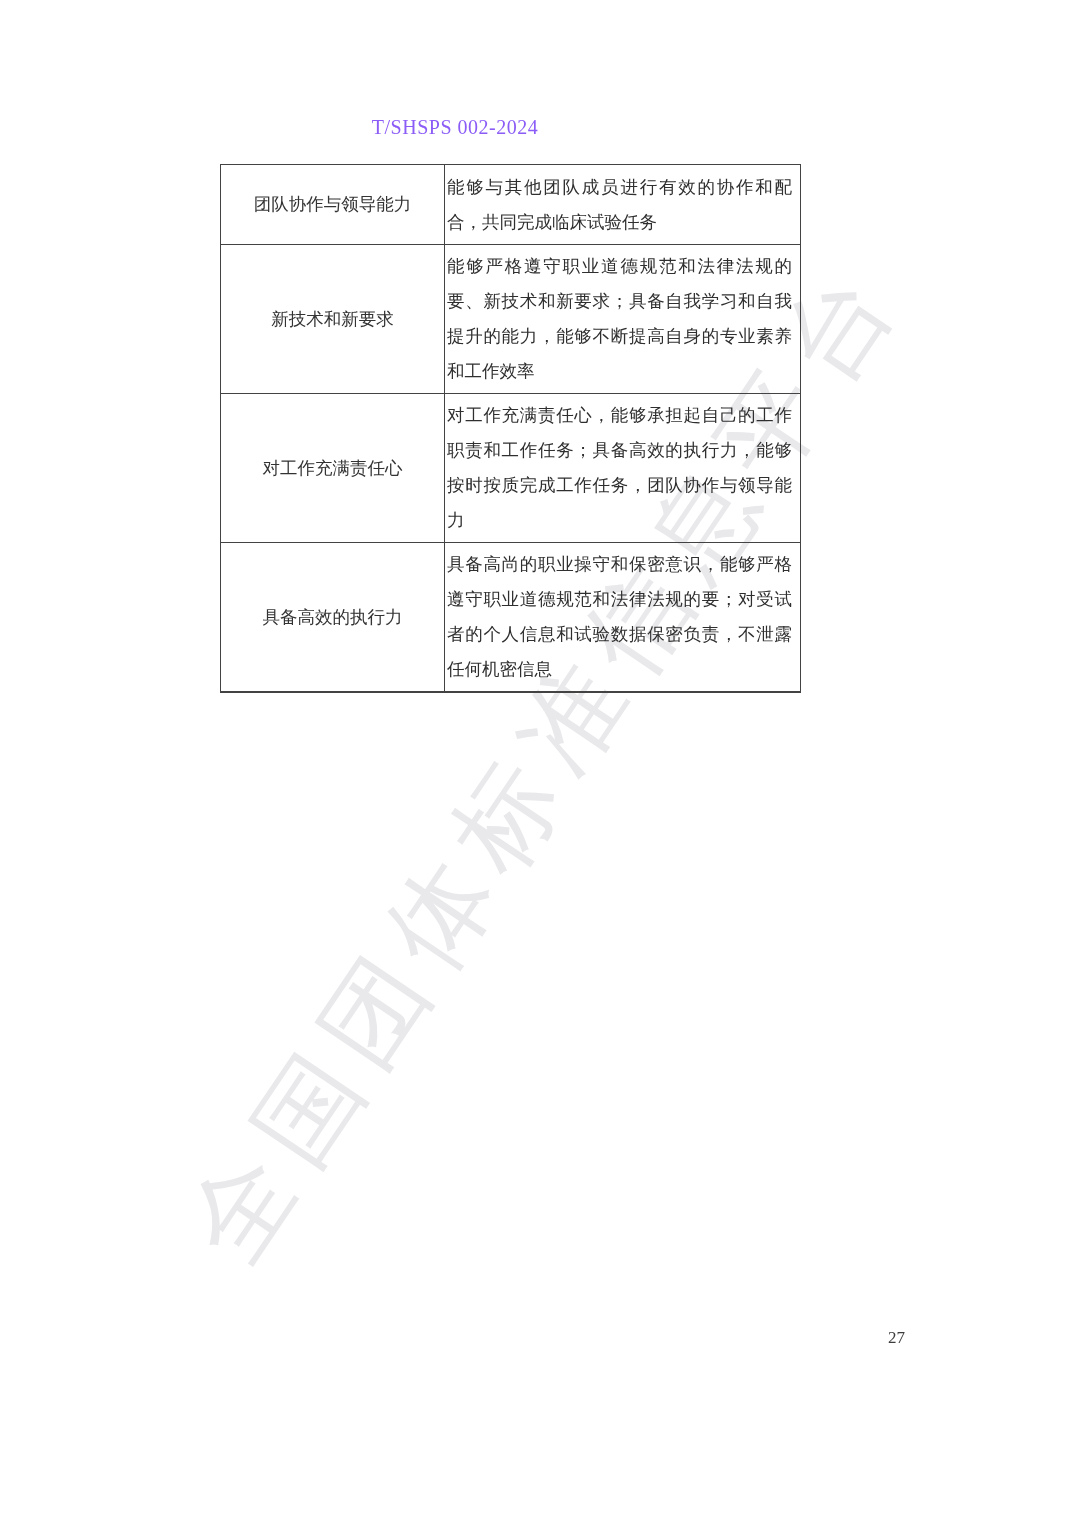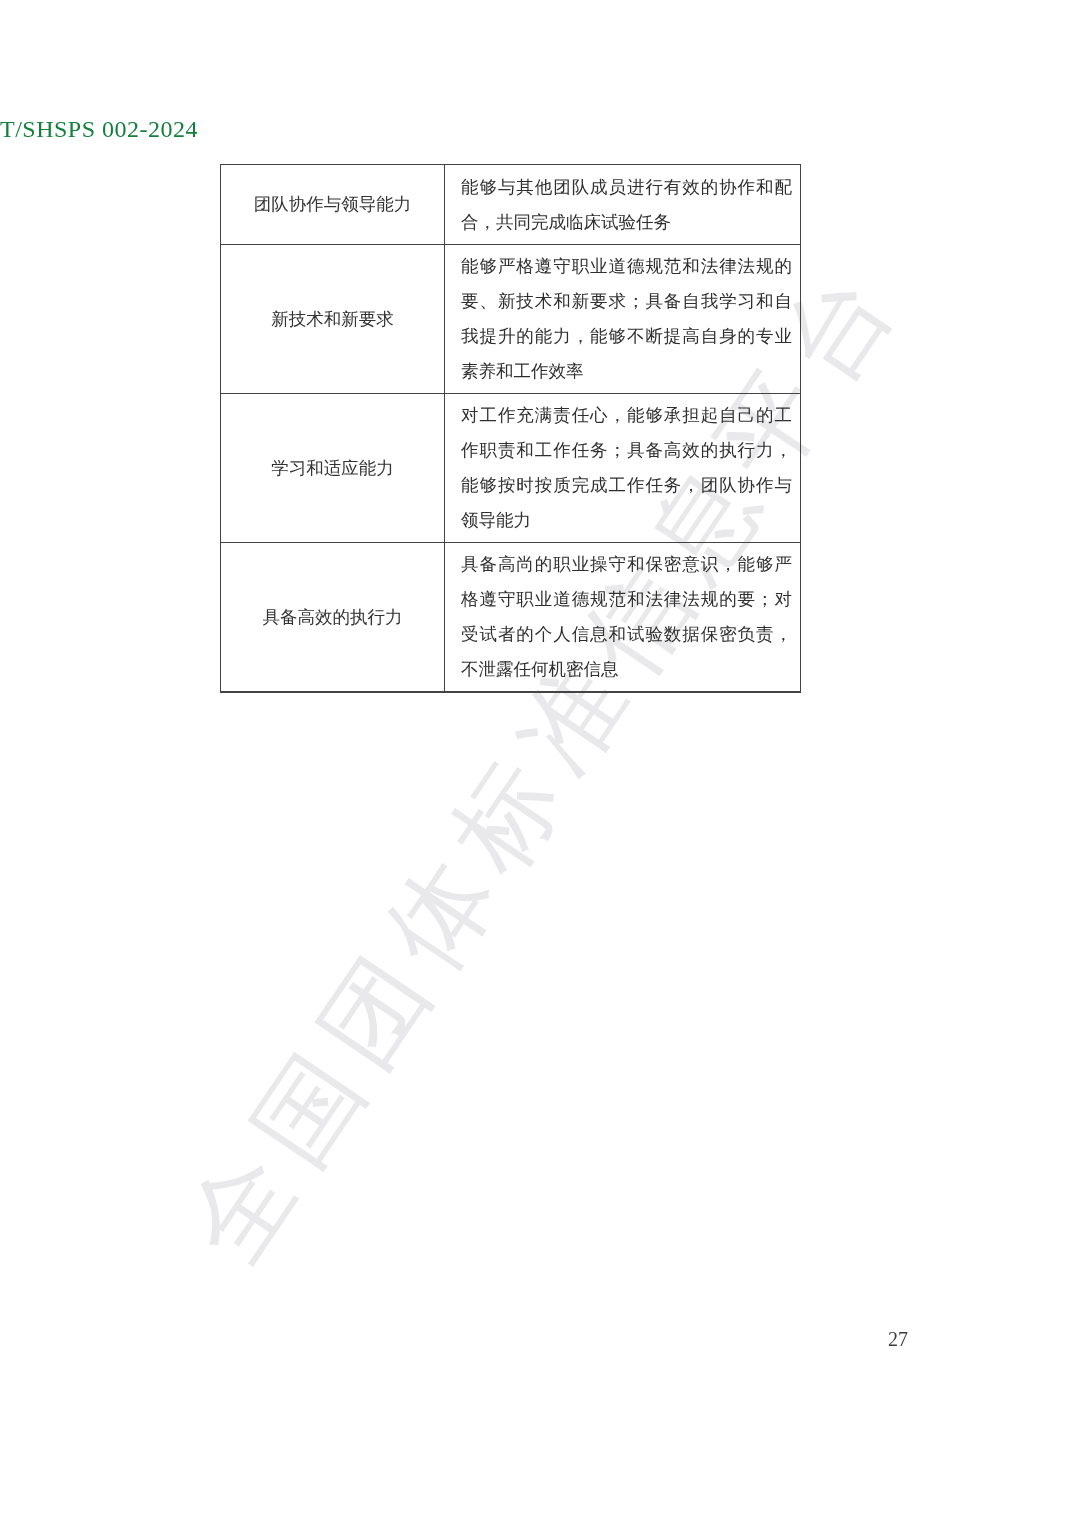"T/SHSPS 002-2024" .doc-code { color: #15803d -> #8b5cf6; font-size: 24px -> 20px; text-align: left -> center }
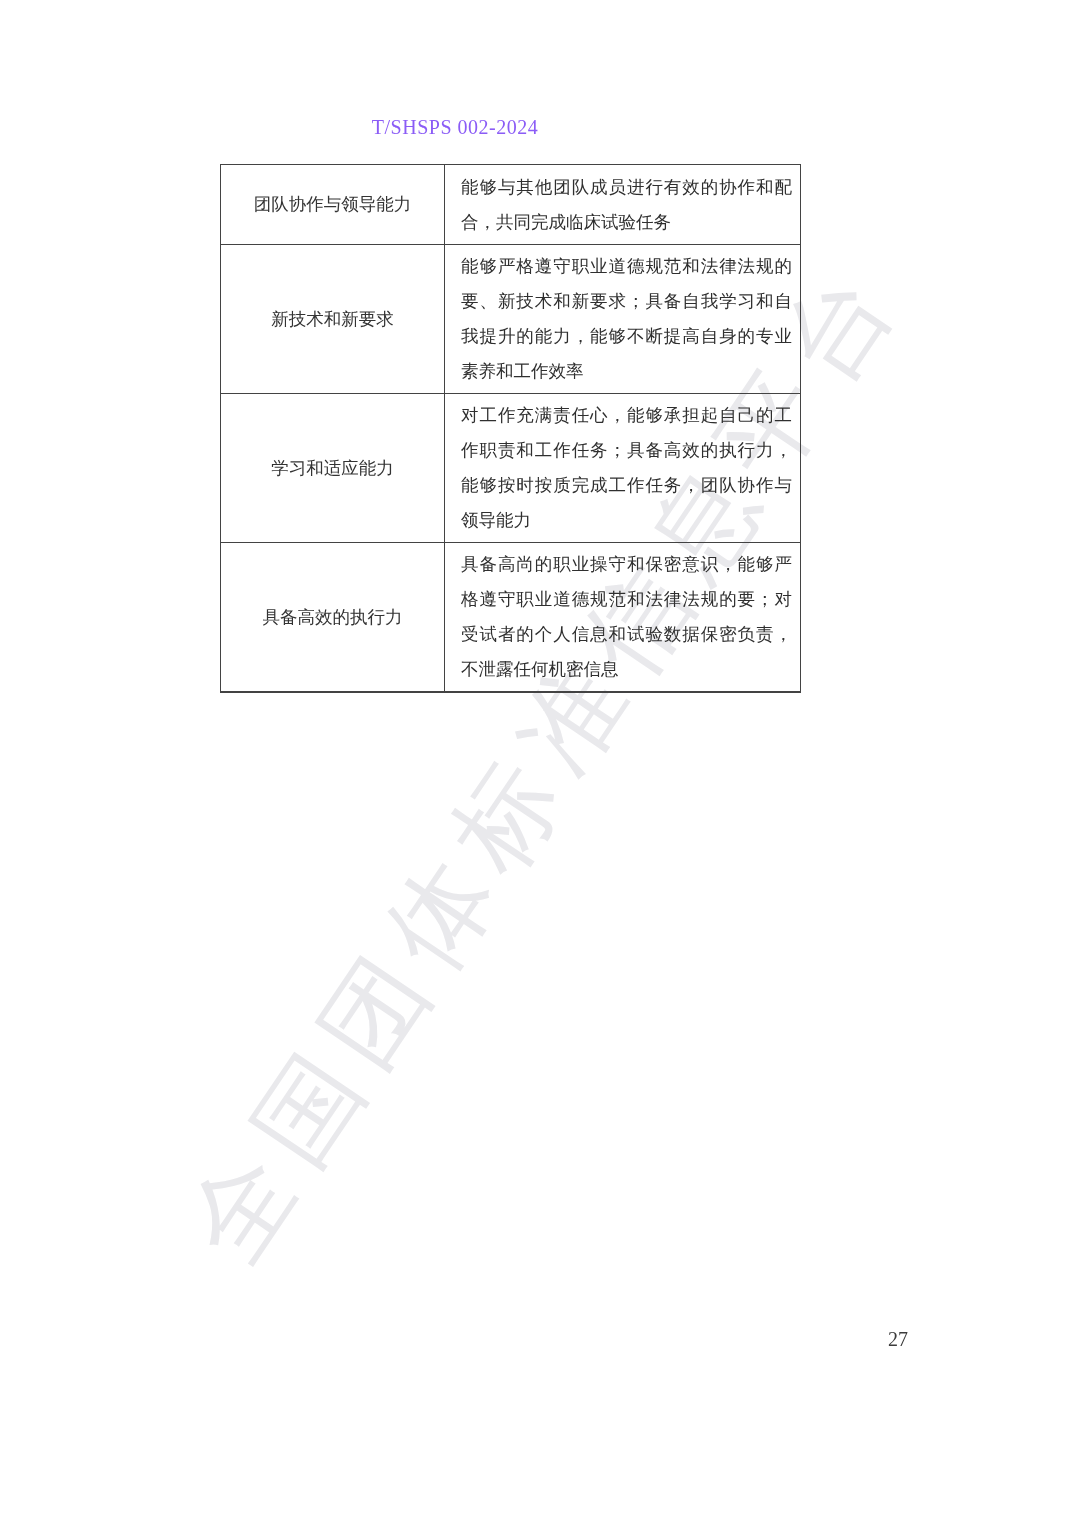"能够与其他团队成员进行有效的协作和配合，共同完成临床试验任务" td.cell-desc { padding: 4px 8px 4px 16px -> 4px 8px 4px 2px }
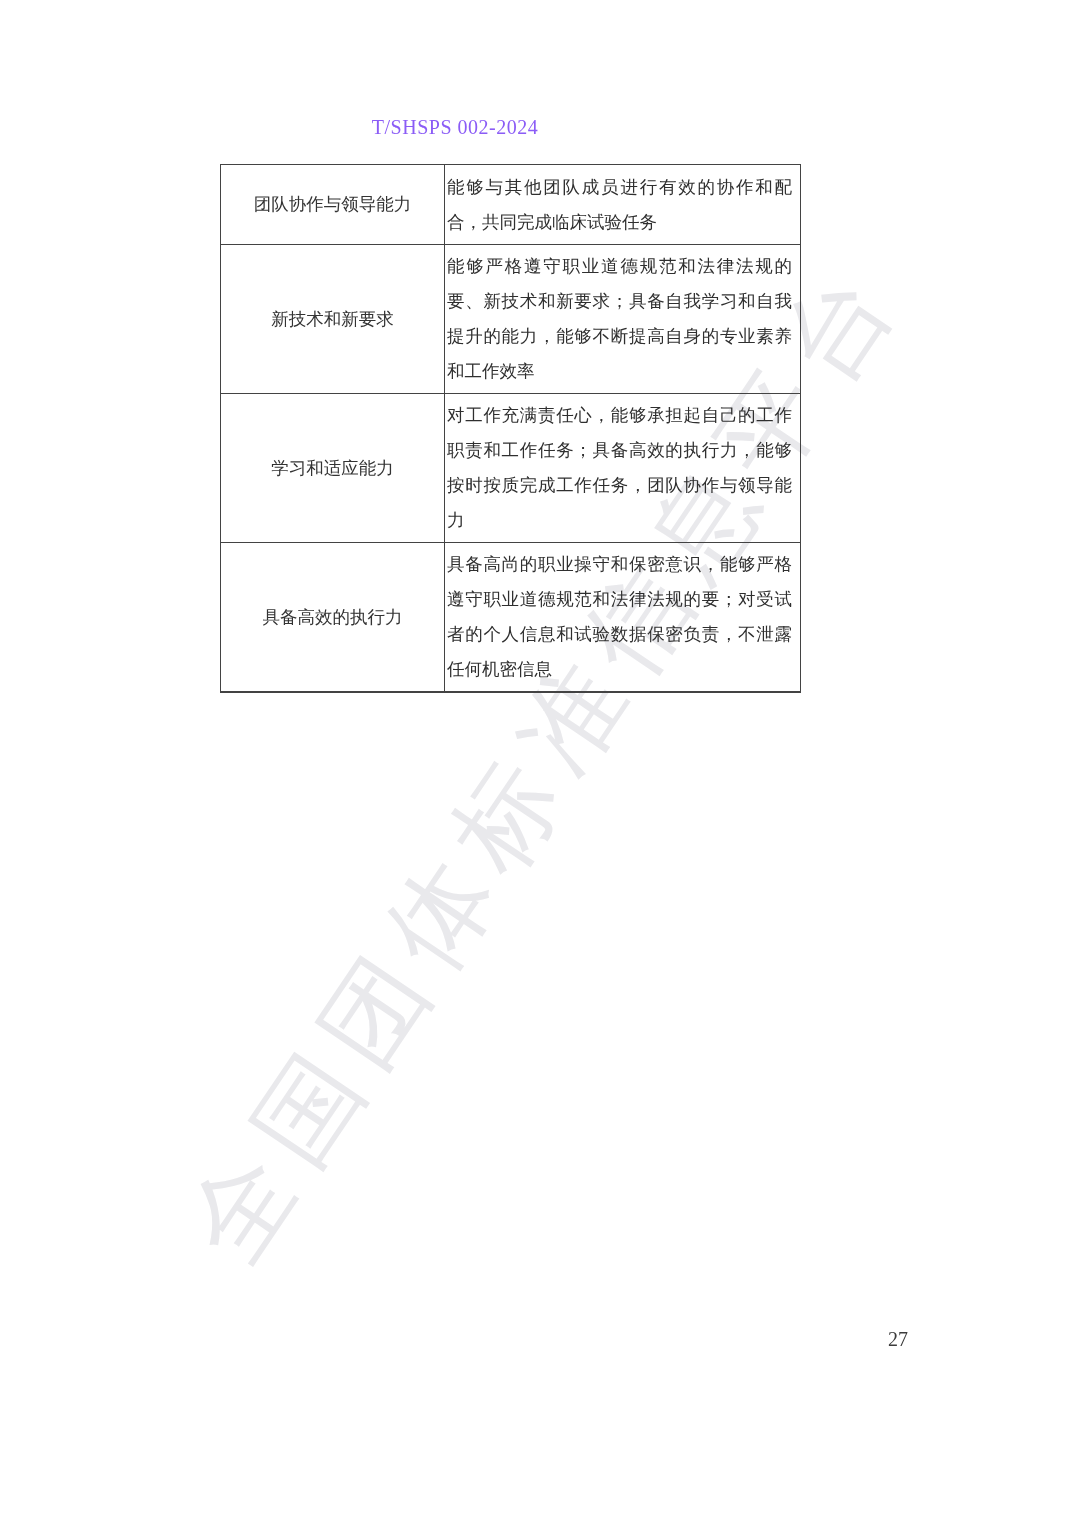"学习和适应能力" td.cell-label { text: 学习和适应能力 -> 对工作充满责任心 }
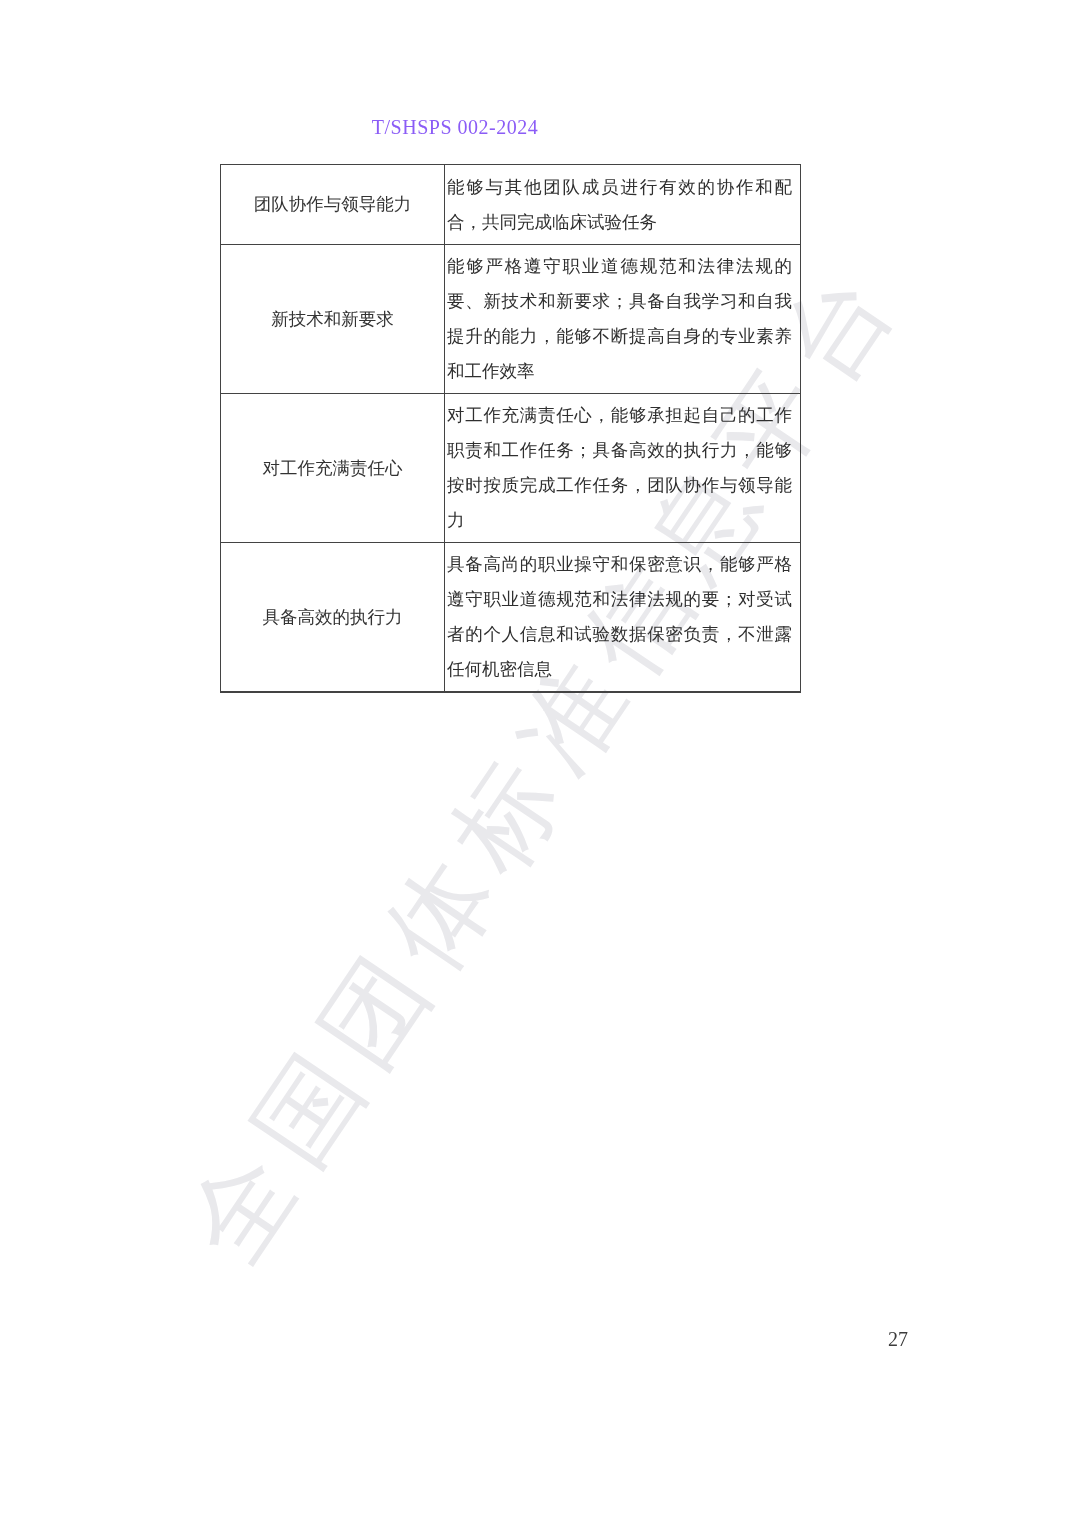"27" .page-number { font-size: 20px -> 17px }
